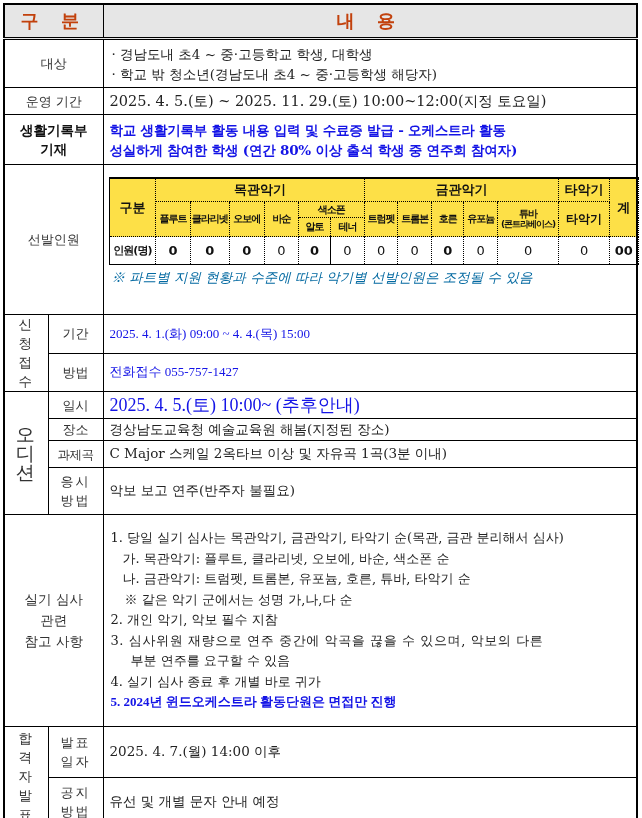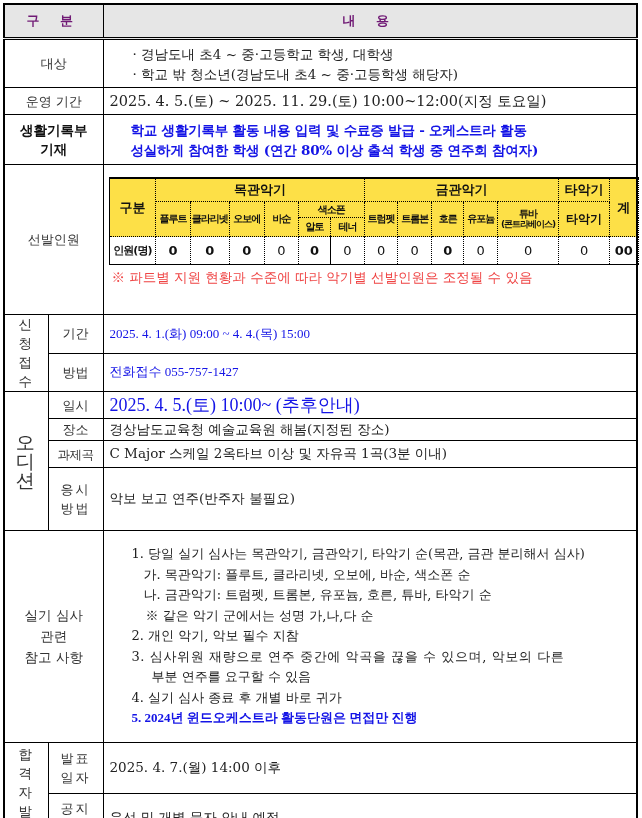"구 분" .hdr td { color: #701a75 -> #c2410c; font-size: 13px -> 18px }
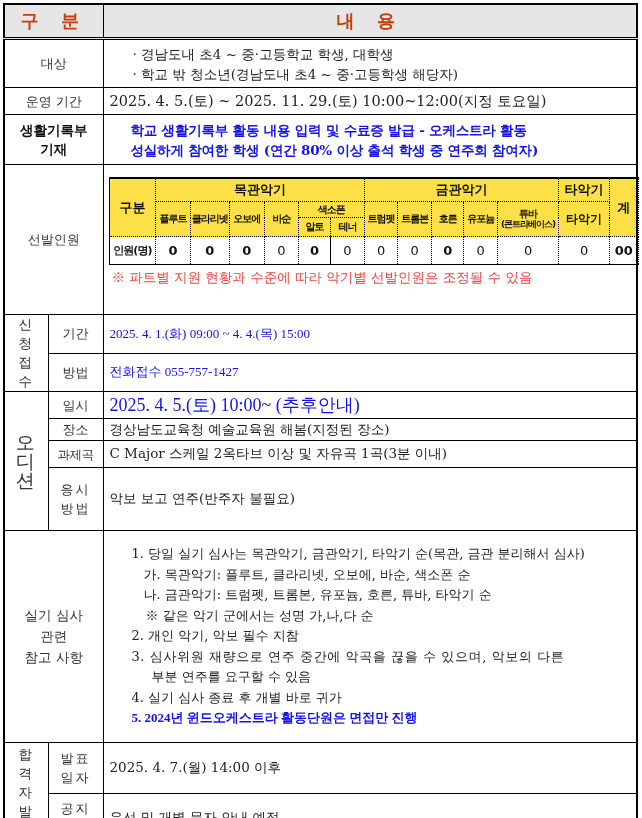"· 경남도내 초4 ~ 중·고등학교" .line { margin-left: 21px -> none }
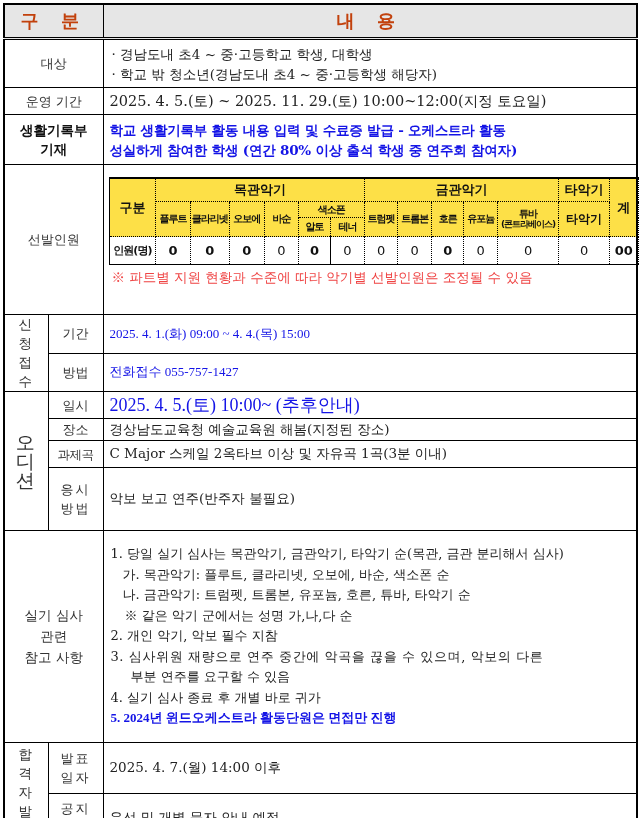"※ 파트별 지원 현황과 수준에" .note { color: #ef4444 -> #0369a1; font-style: none -> italic }
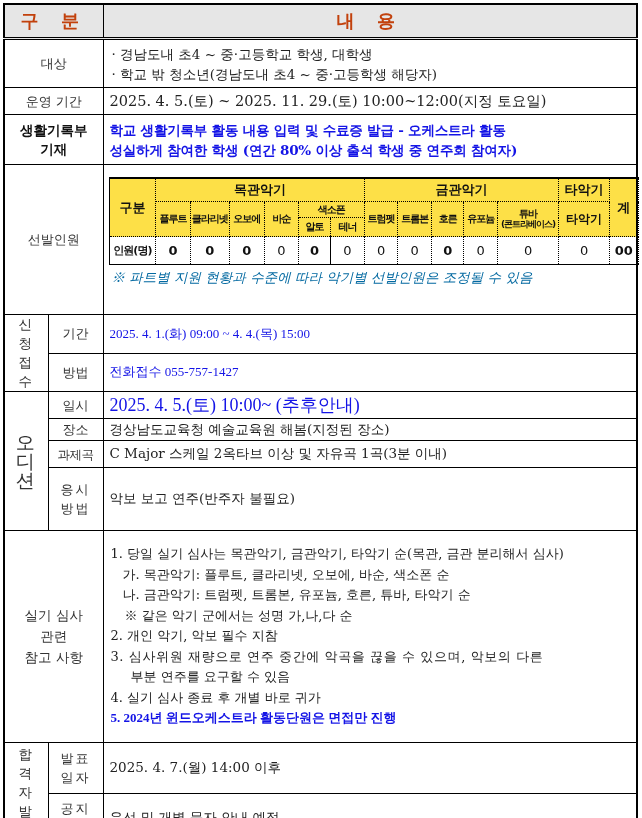"응시 방법" div { margin: 12px auto -> 4px auto }
